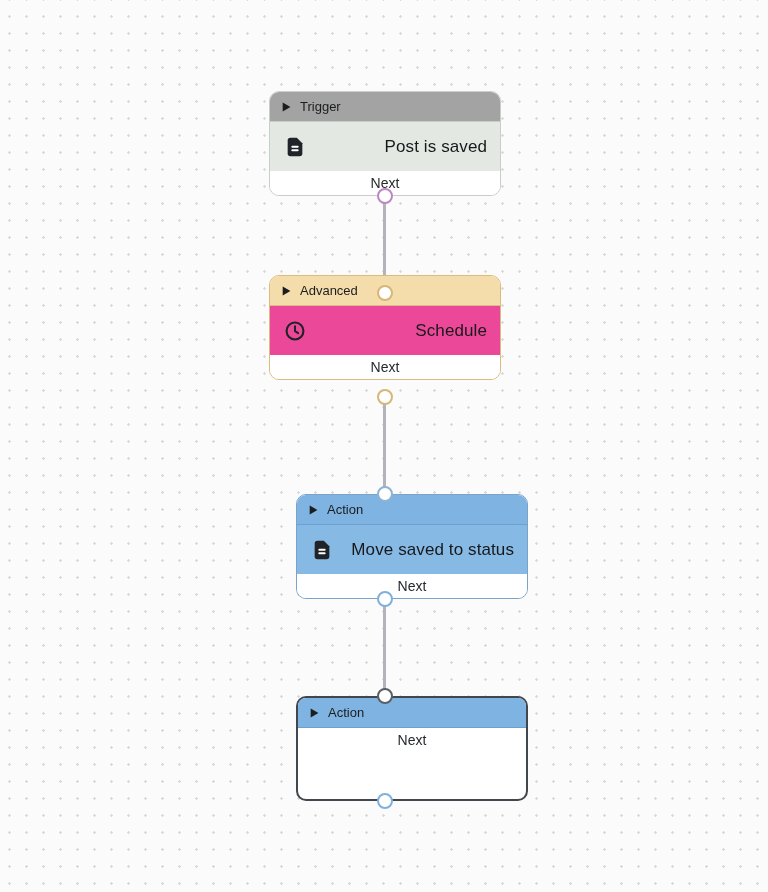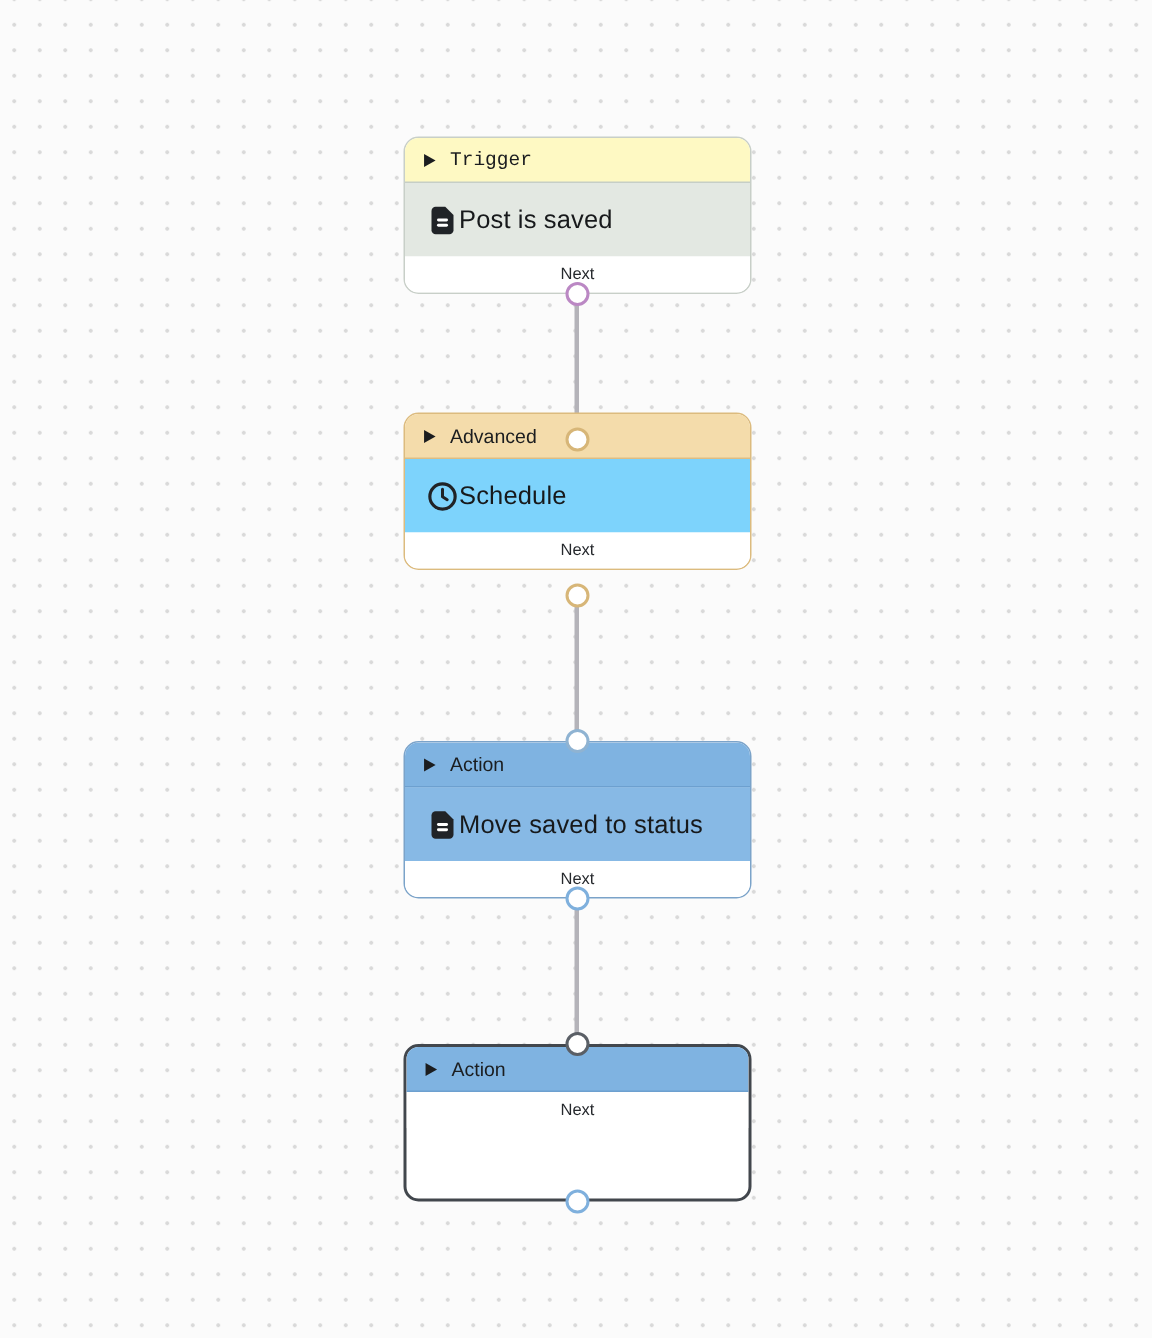"Trigger" .node-trigger .node-header { background: #fef9c3 -> #a3a3a3; font-family: Liberation Mono, monospace -> none }
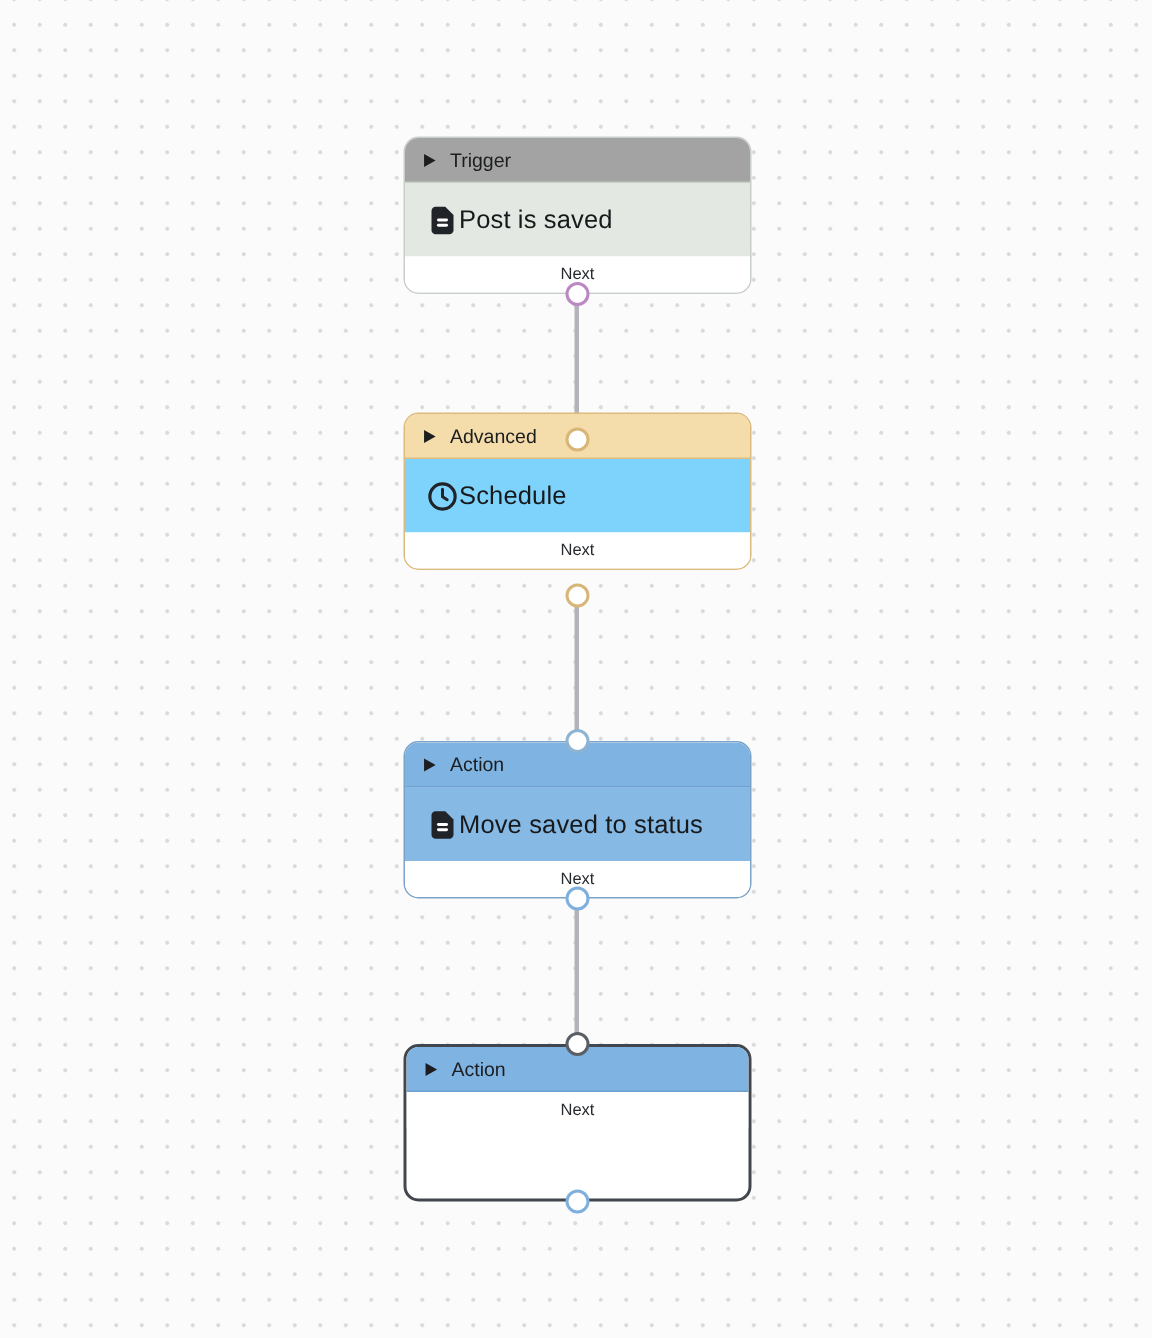"Post is saved" .node-body { justify-content: none -> space-between }
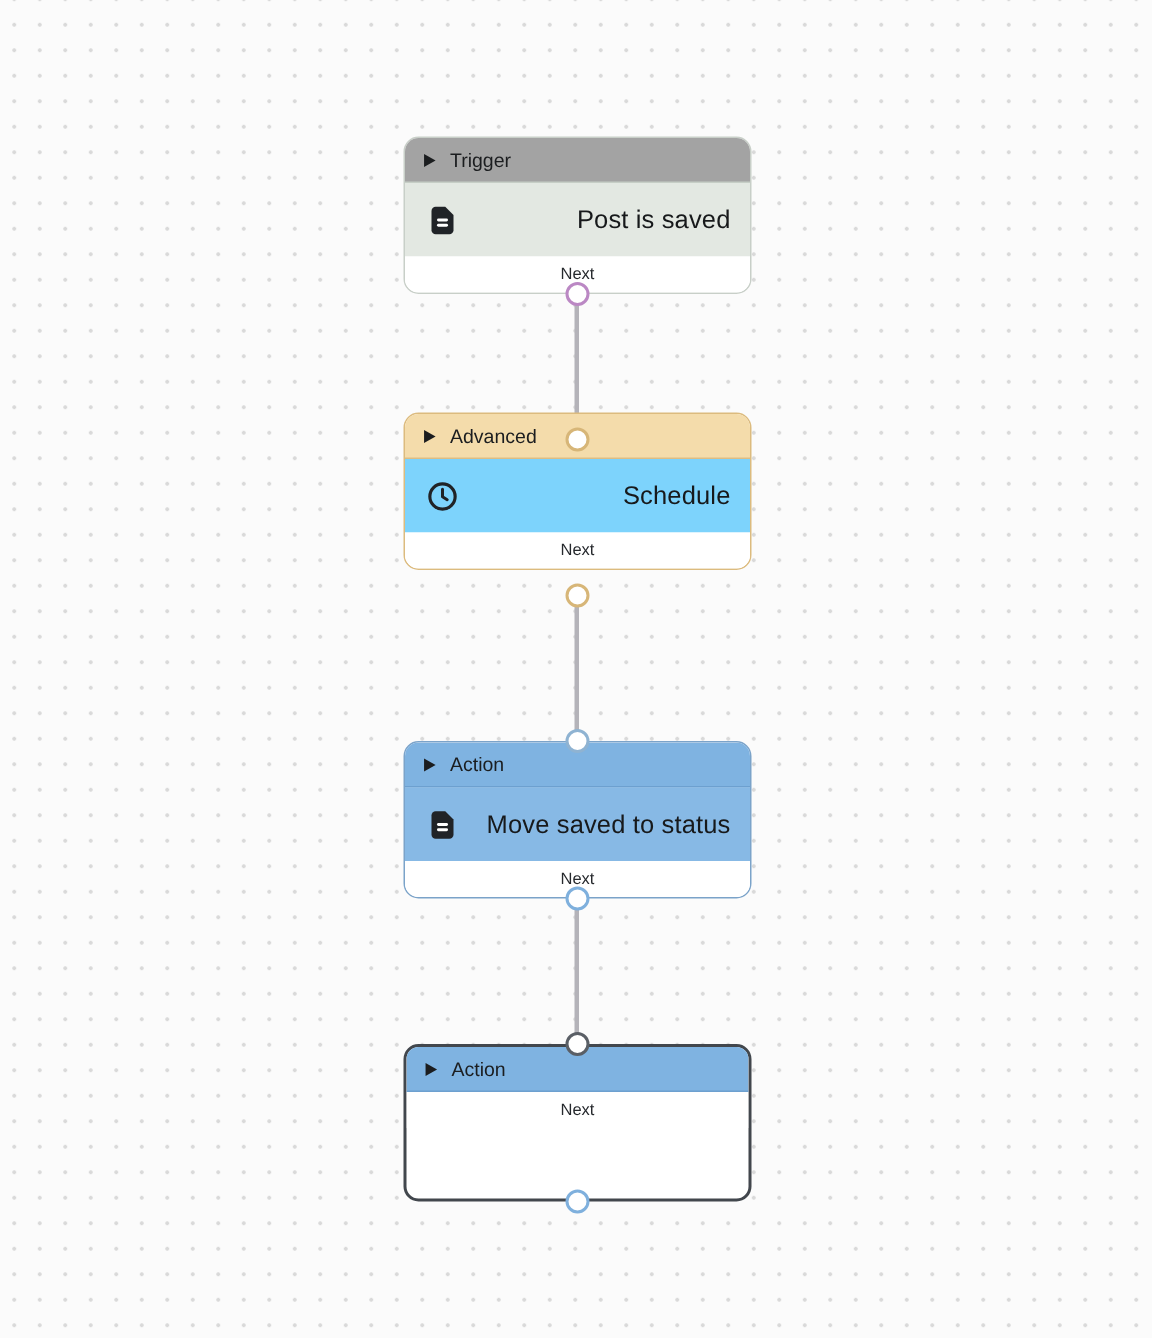"Next" .node-footer { font-size: 11px -> 14px }
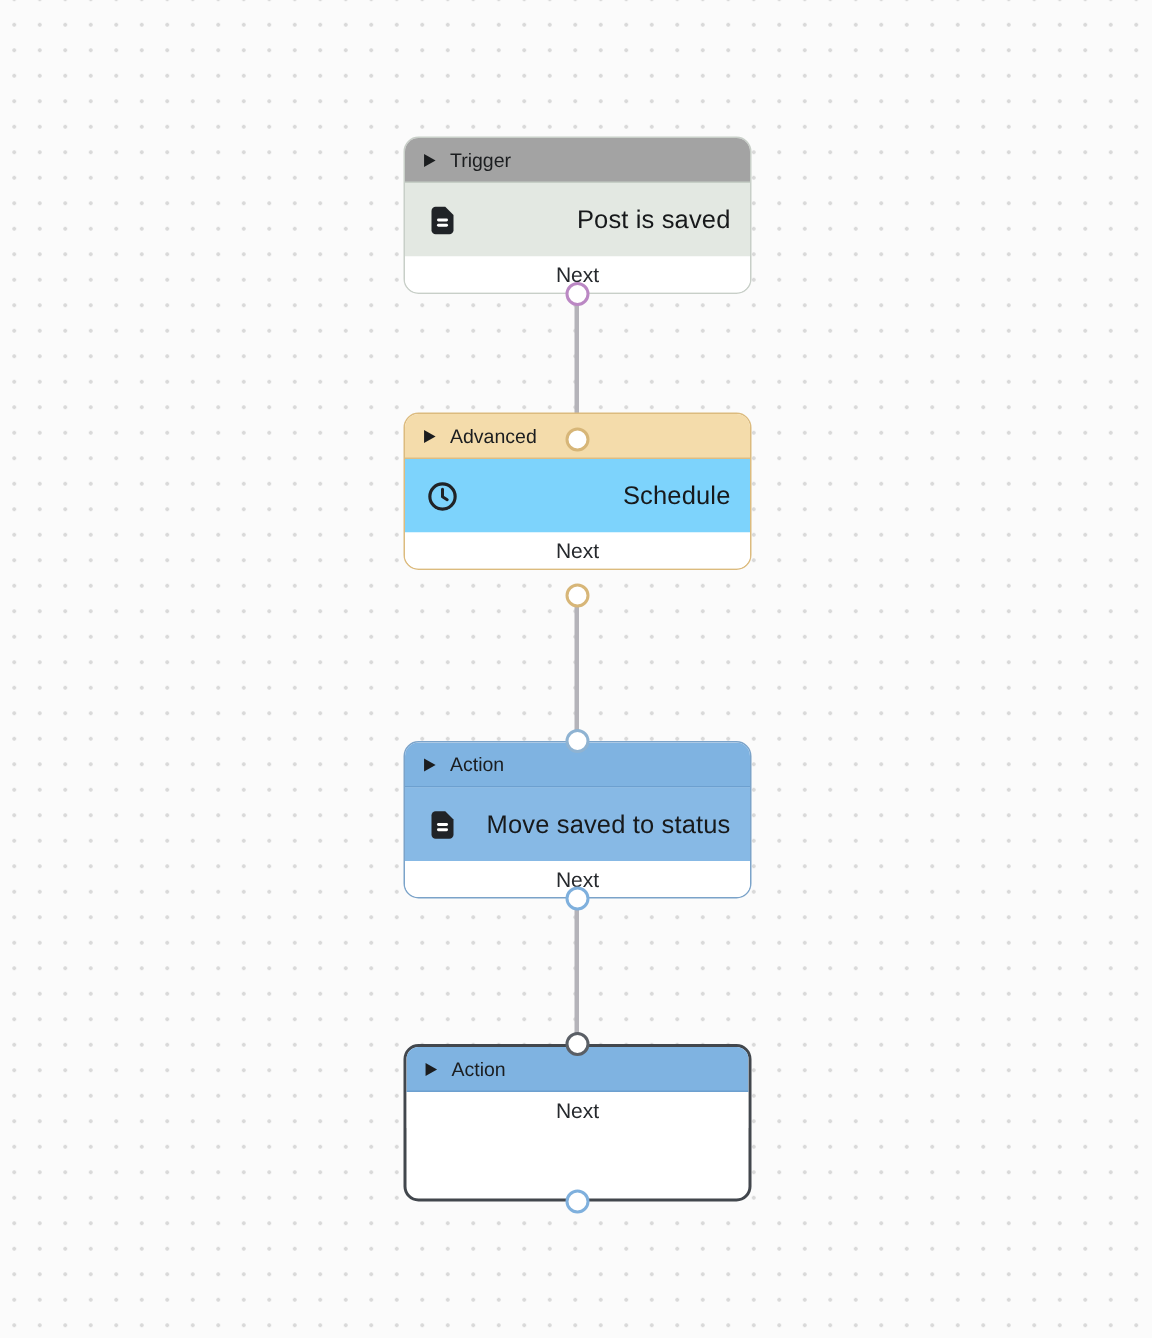"Schedule" .node-advanced .node-body { background: #7dd3fc -> #ec4899 }
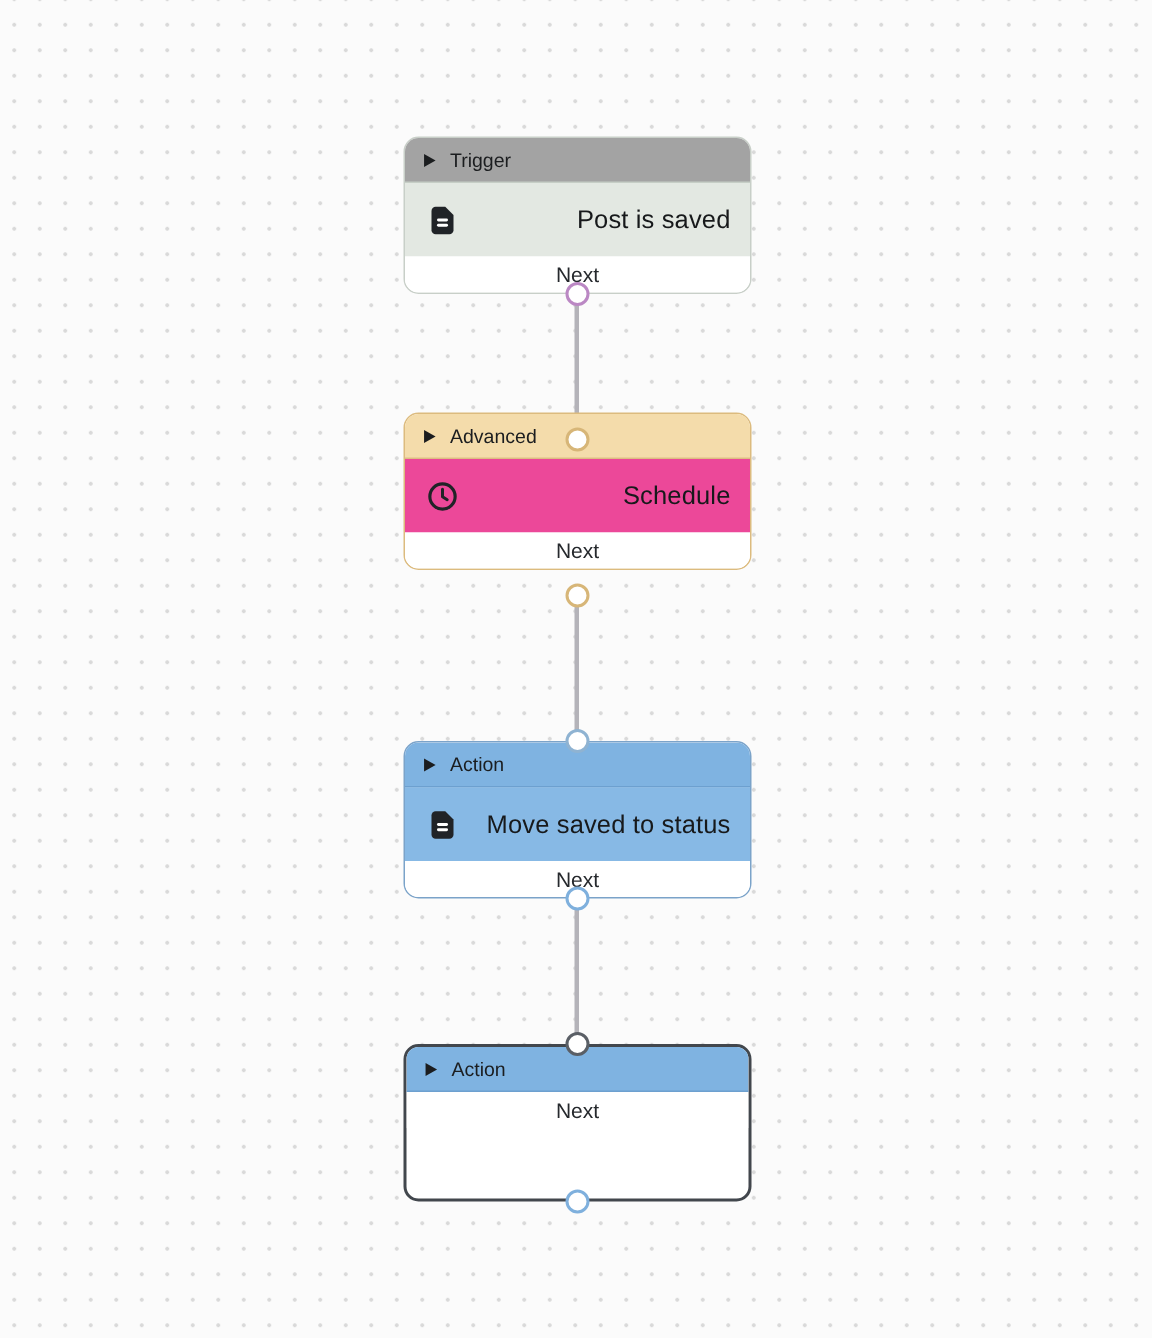"Action" .node-action { margin-left: none -> 27px }
